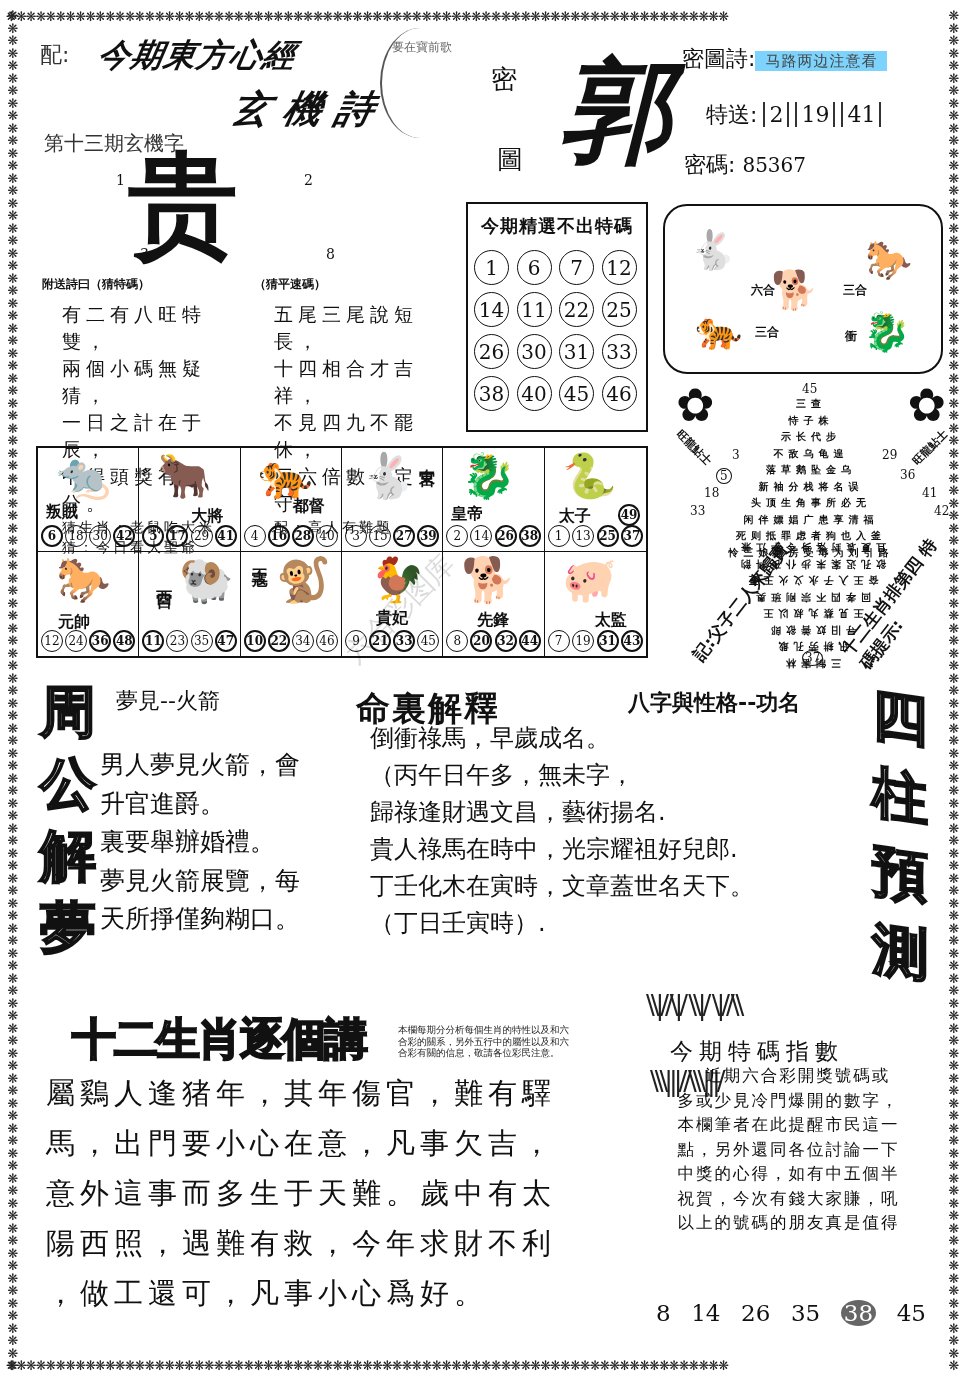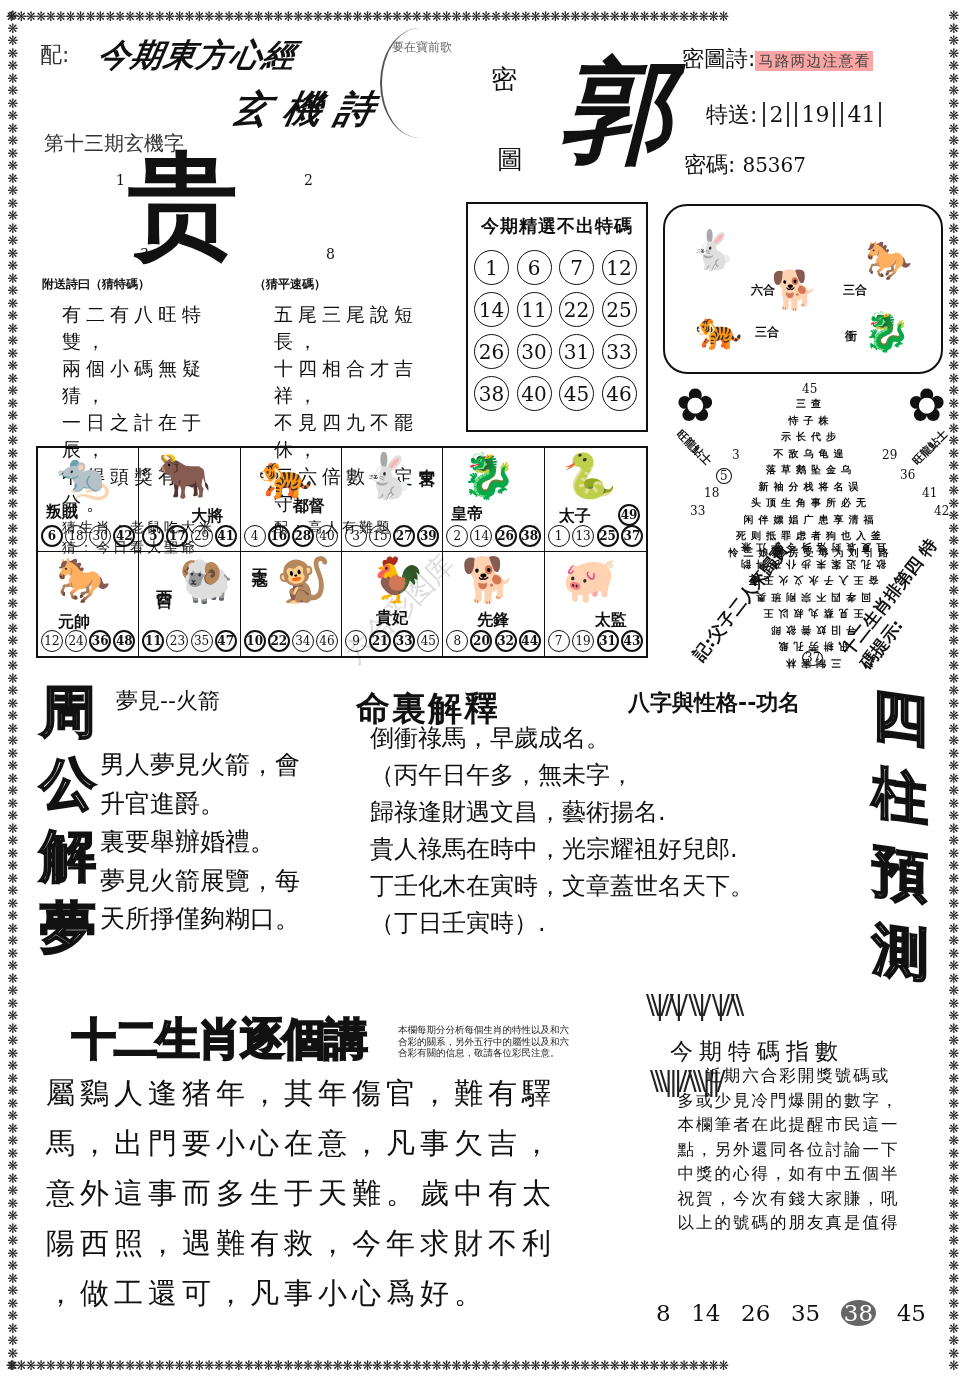"马路两边注意看" .mitushi .val { background: #fca5a5 -> #7dd3fc; padding: 1px 3px -> 1px 10px }
